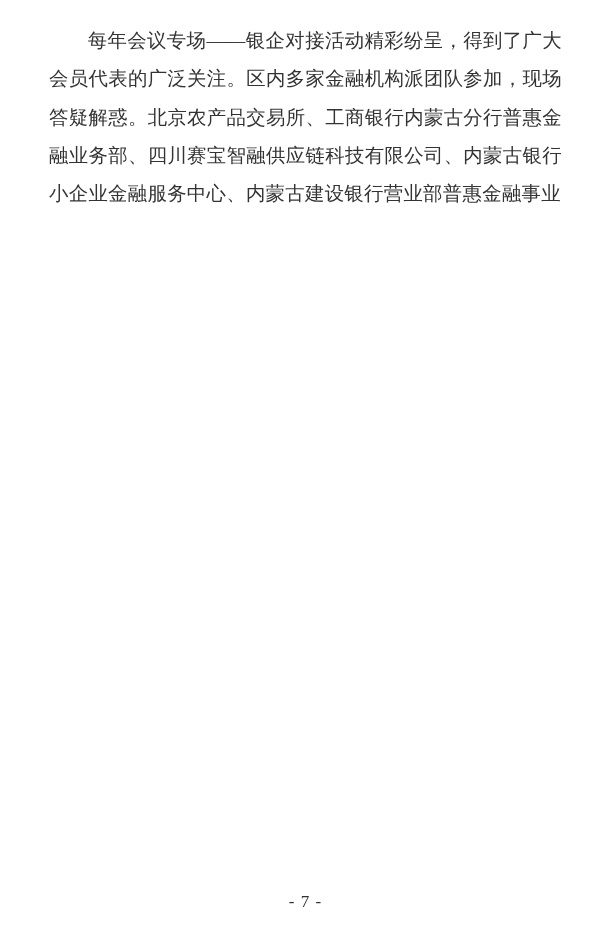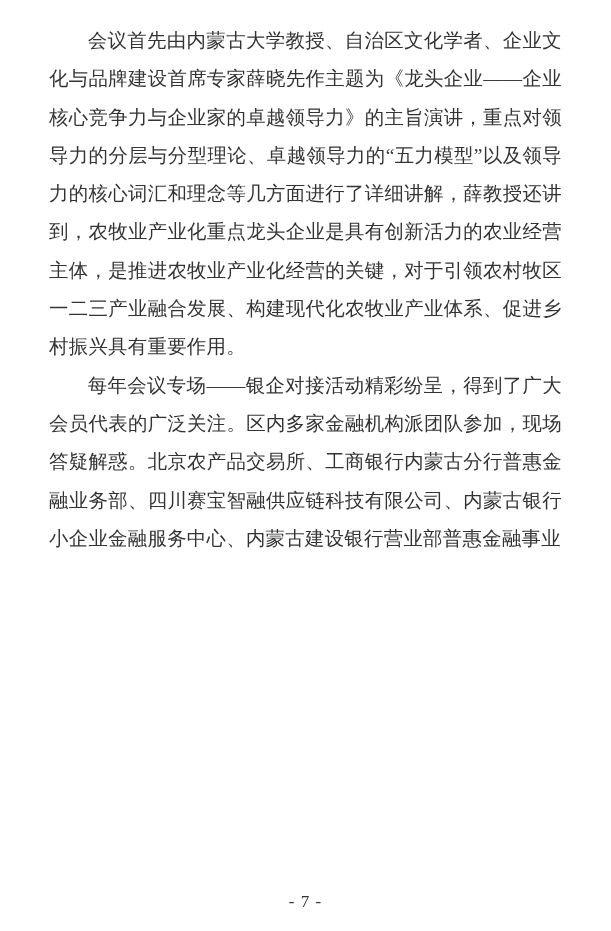"会议首先由内蒙古大学教授、自治区文化学者、企业文化与品牌建设首席专家薛晓先作主题" p { html: <p>会议首先由内蒙古大学教授、自治区文化学者、企业文化与品牌建设首席专家薛晓先作主题为《龙头企业——企业核心竞争力与企业家的卓越领导力》的主旨演讲，重点对领导力的分层与分型理论、卓越领导力的“五力模型”以及领导力的核心词汇和理念等几方面进行了详细讲解，薛教授还讲到，农牧业产业化重点龙头企业是具有创新活力的农业经营主体，是推进农牧业产业化经营的关键，对于引领农村牧区一二三产业融合发展、构建现代化农牧业产业体系、促进乡村振兴具有重要作用。</p> -> none }
